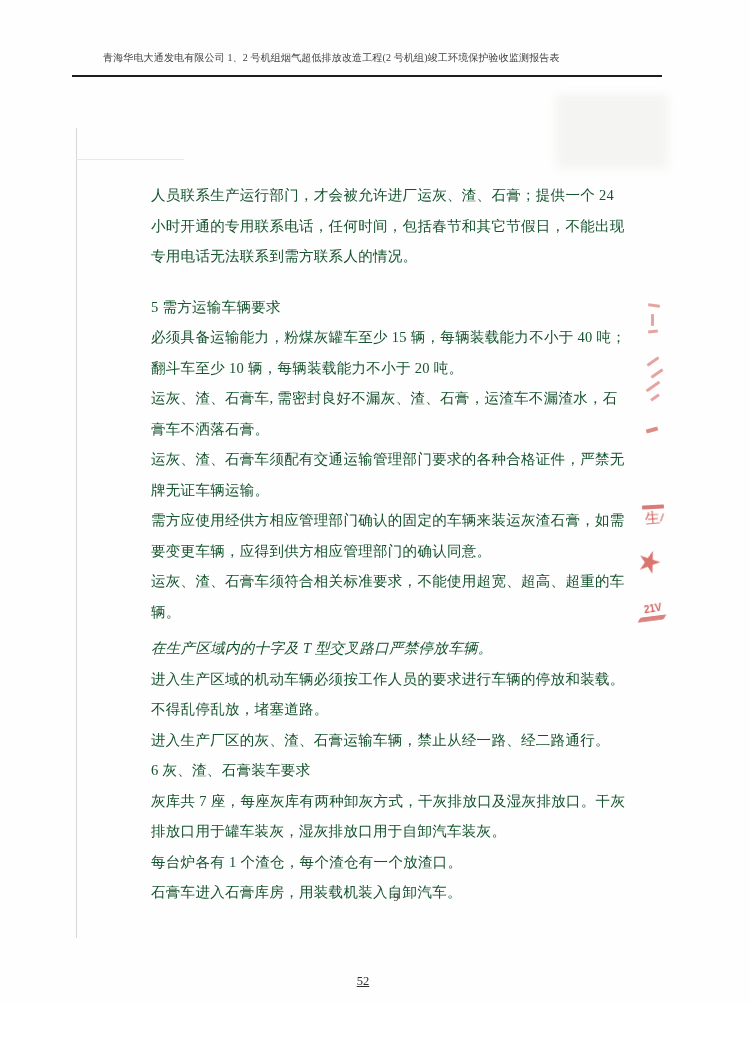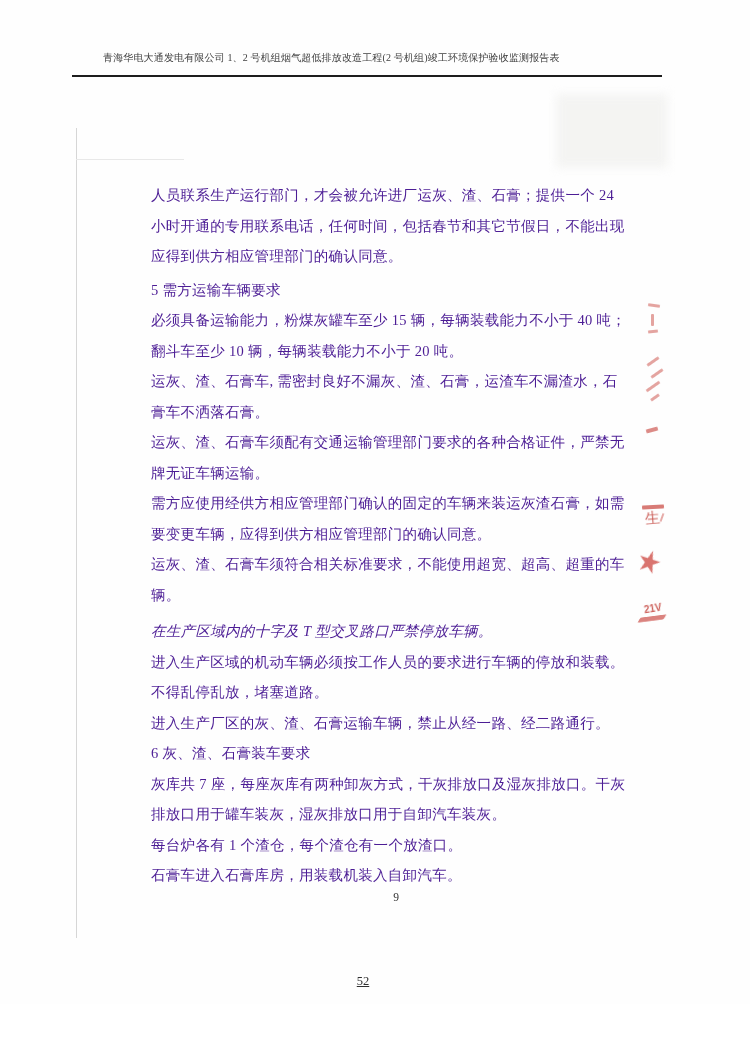"人员联系生产运行部门，才会被允许进厂运灰、渣、石膏；提供一个 24" .body-text { color: #4c1d95 -> #14532d }
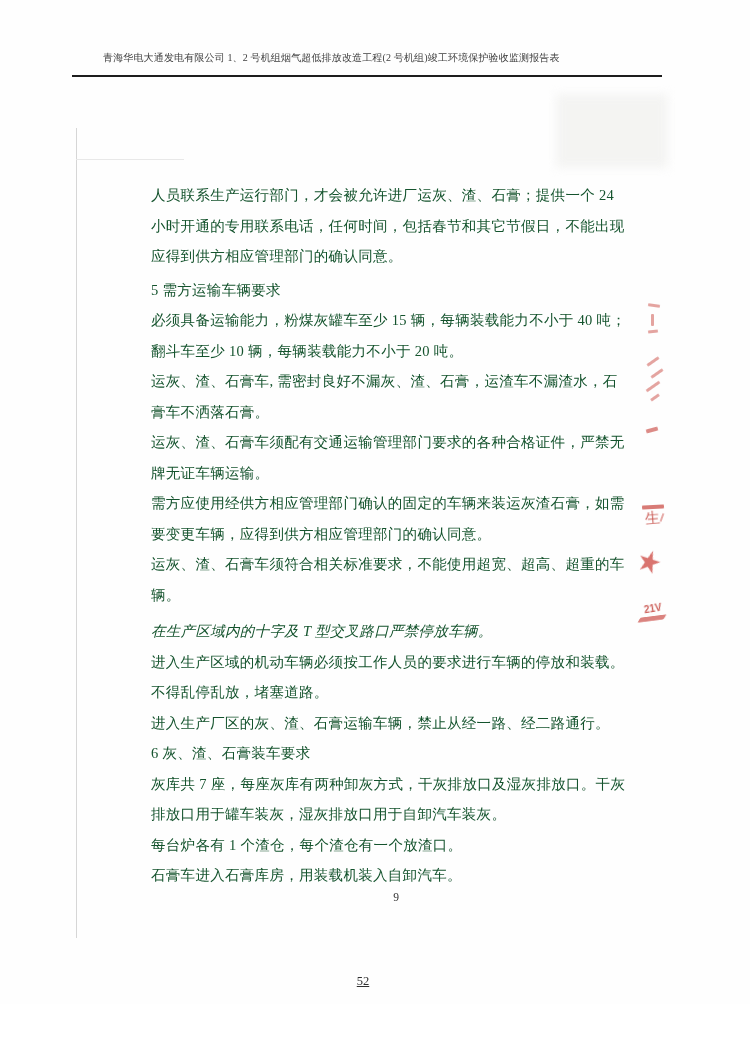"应得到供方相应管理部门的确认同意。" div.bodyline { text: 应得到供方相应管理部门的确认同意 -> 专用电话无法联系到需方联系人的情况 }
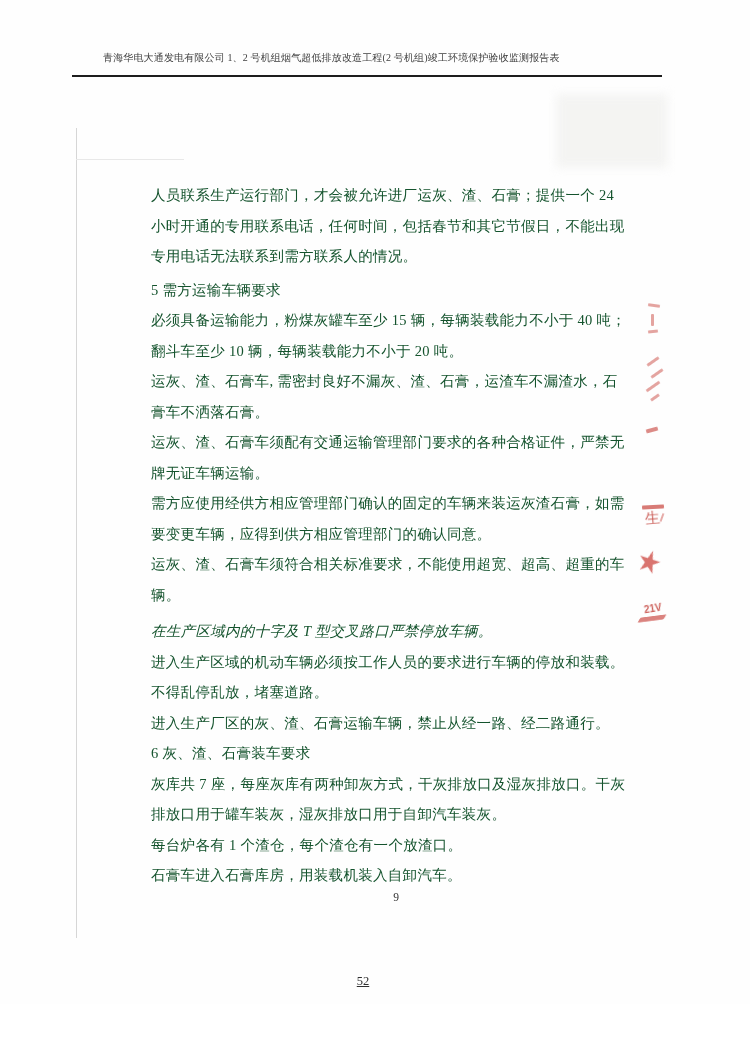"5 需方运输车辆要求" .body-text div:nth-of-type(4) { margin-top: 3px -> 20px }
